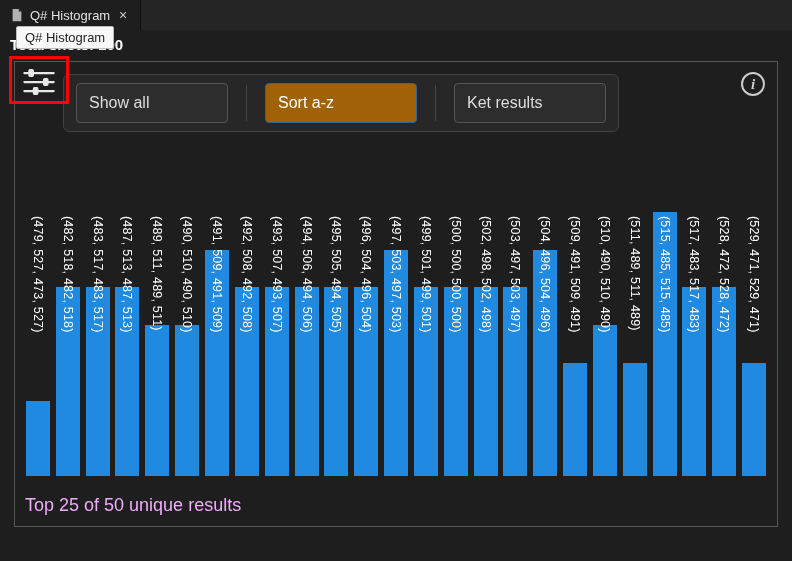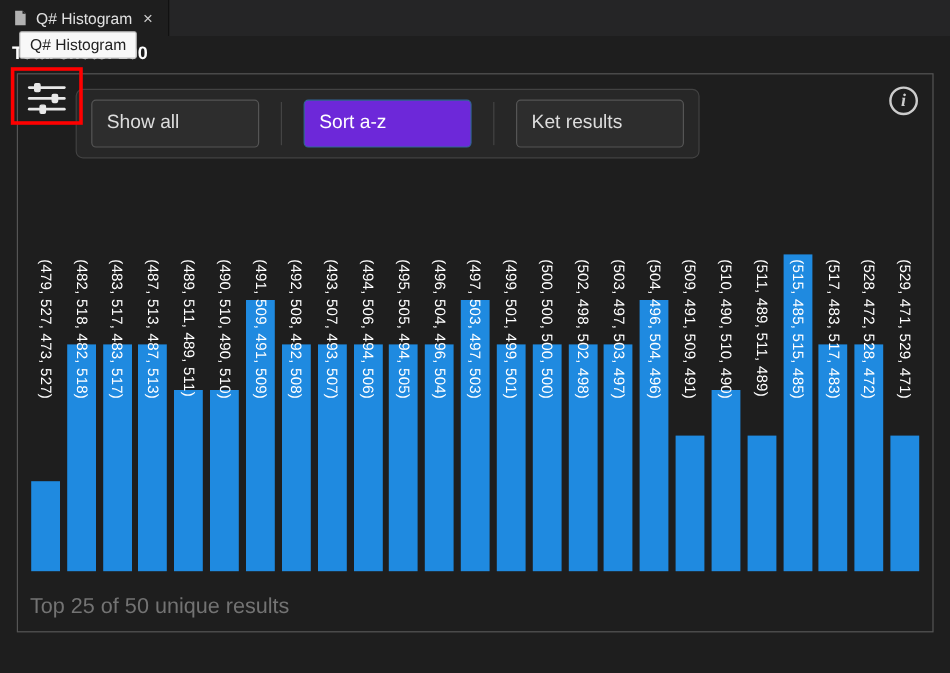"Show all" .opt-btn { width: 140px -> 152px }
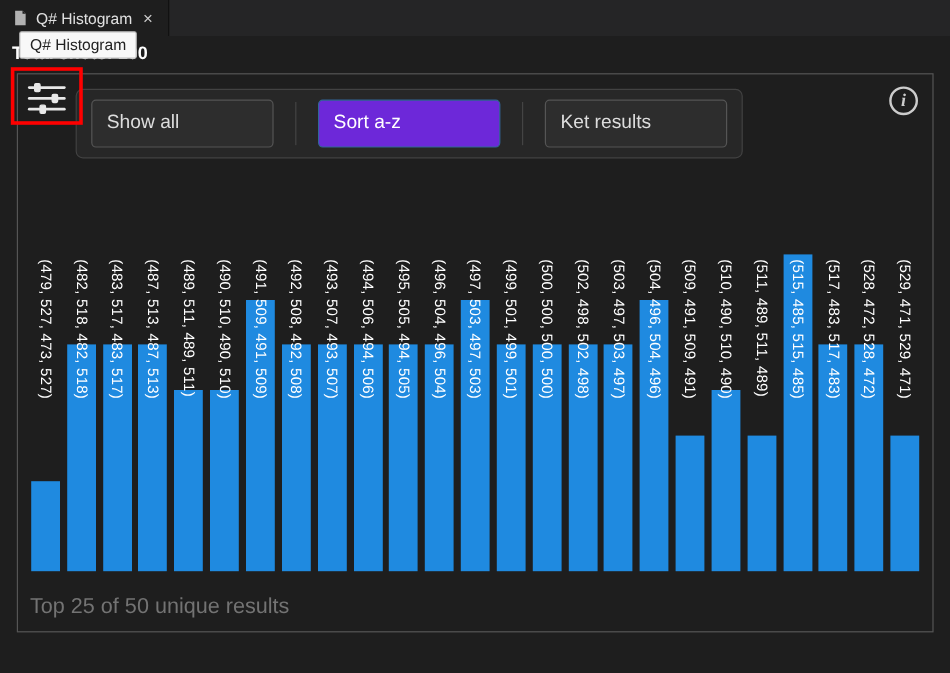"Sort a-z" .opt-btn.active { background: #6d28d9 -> #a16207 }
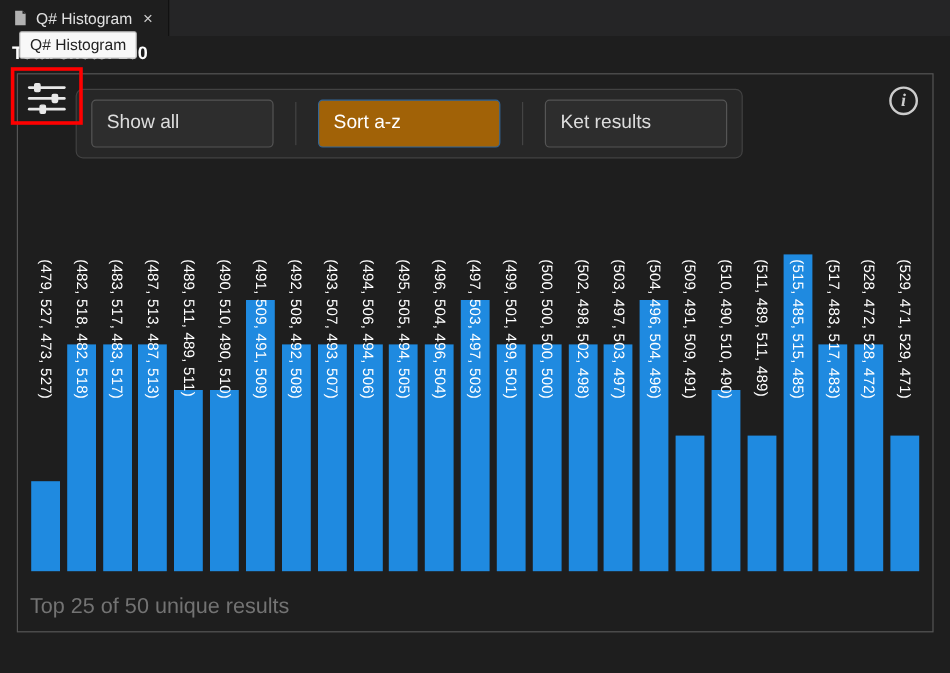"Top 25 of 50 unique" .footer { color: #737373 -> #f0abfc }
